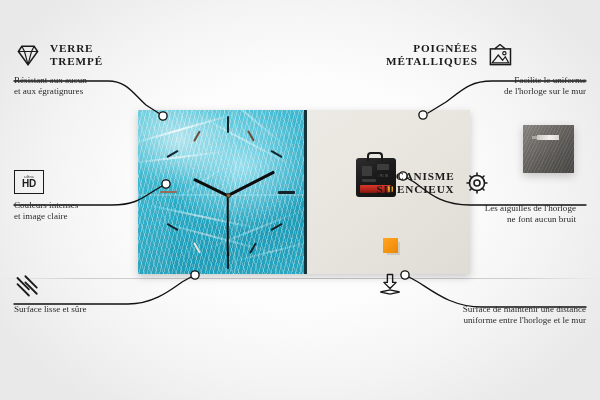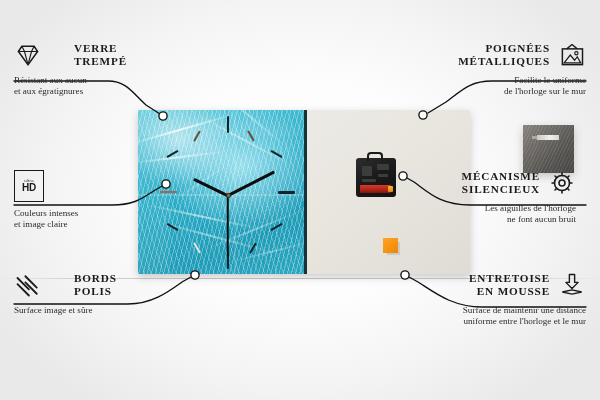"VERRE" .ttl { margin-left: 24px -> none }
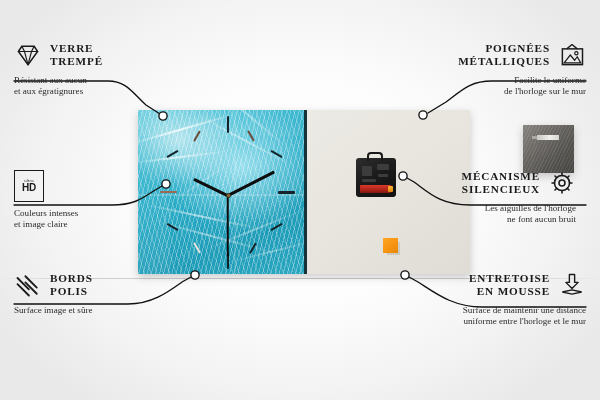"POIGNÉES" .feat.right .hd { justify-content: flex-end -> none }
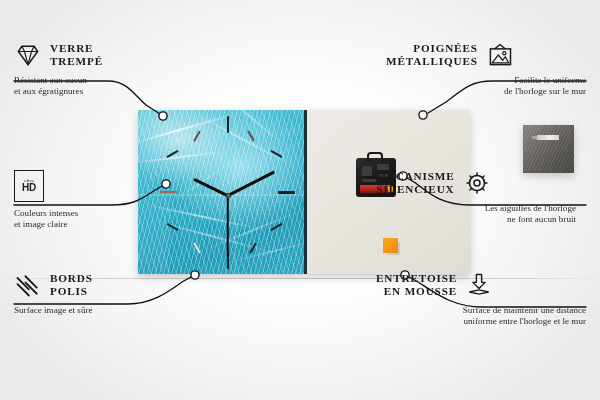"HD" .hdbadge { height: 32px -> 24px }
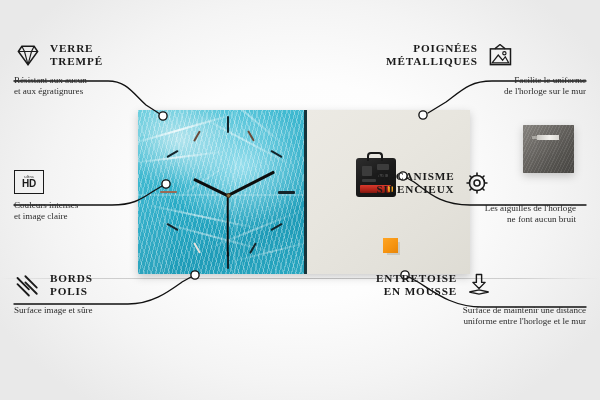"BORDS" span.ttl { html: <span>BORDS POLIS</span> -> none }
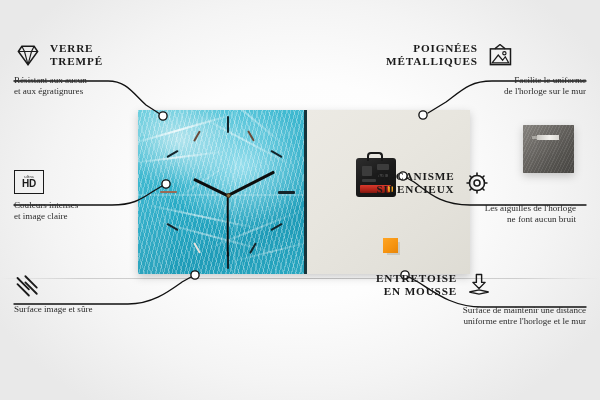"ENTRETOISE" span.ttl { html: <span>ENTRETOISE EN MOUSSE</span> -> none }
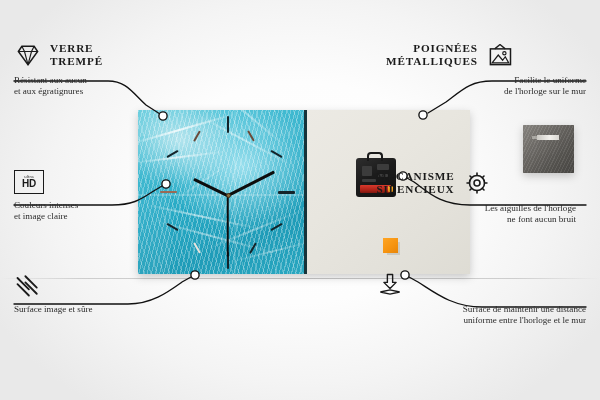"Surface image et sûre" div.sub { text: image -> lisse }
